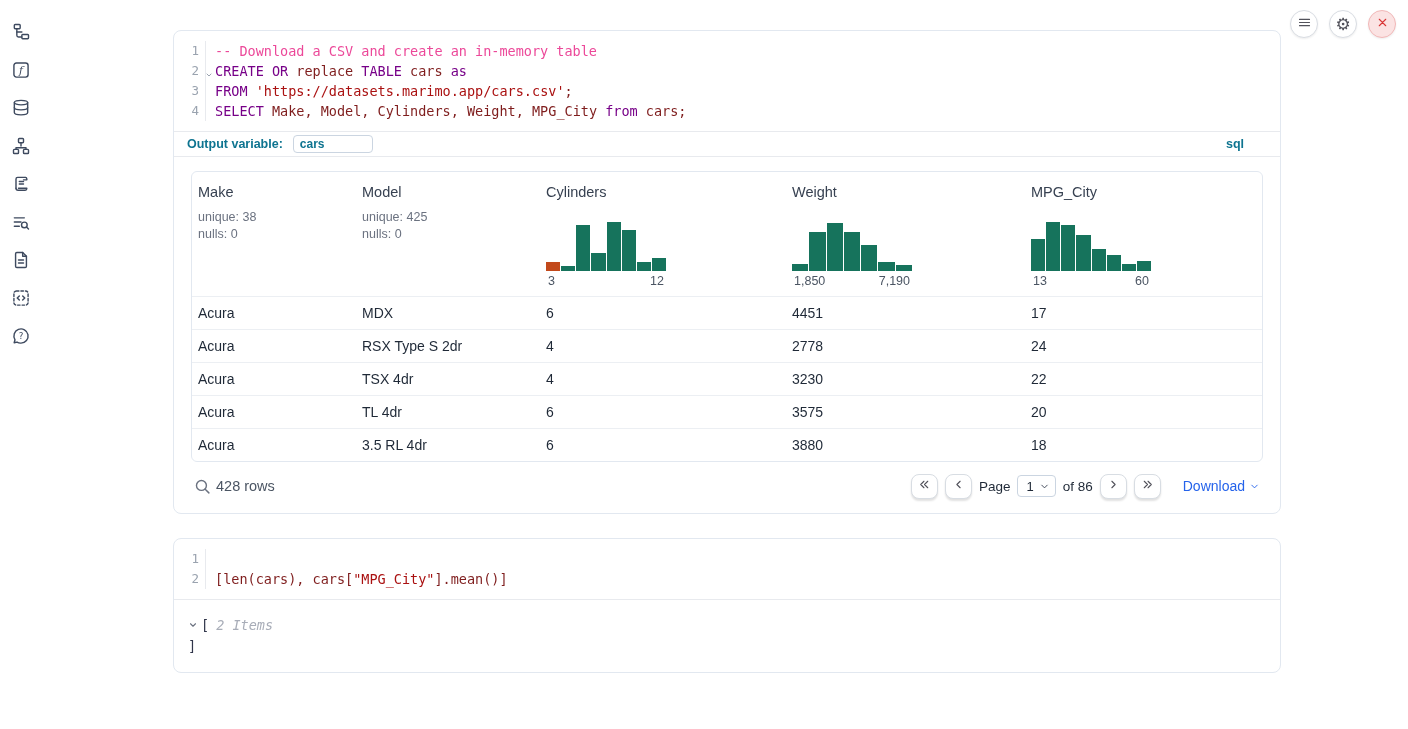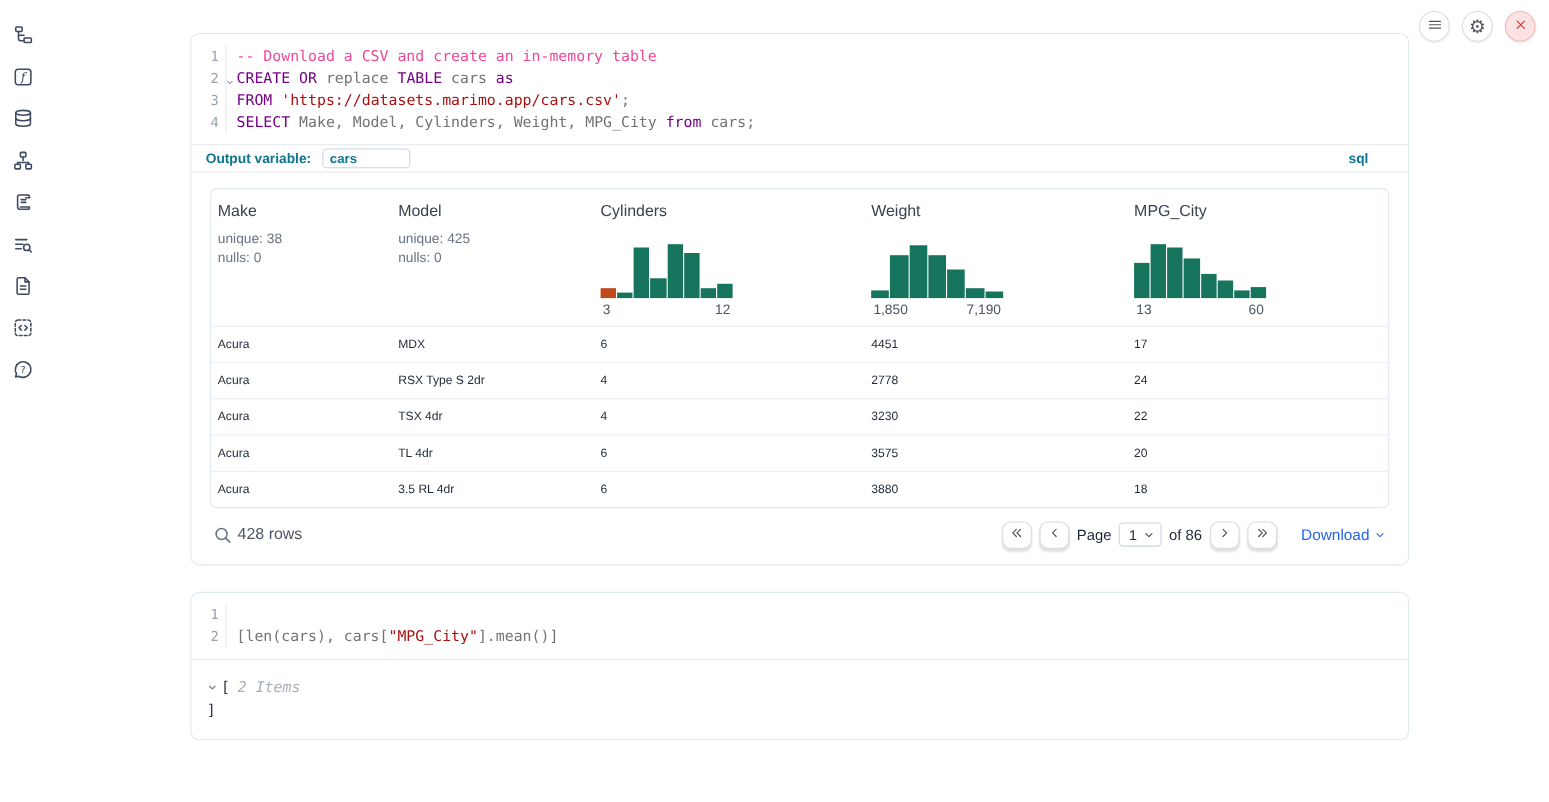"replace" .tok-pl { color: #737373 -> #7f1d1d }
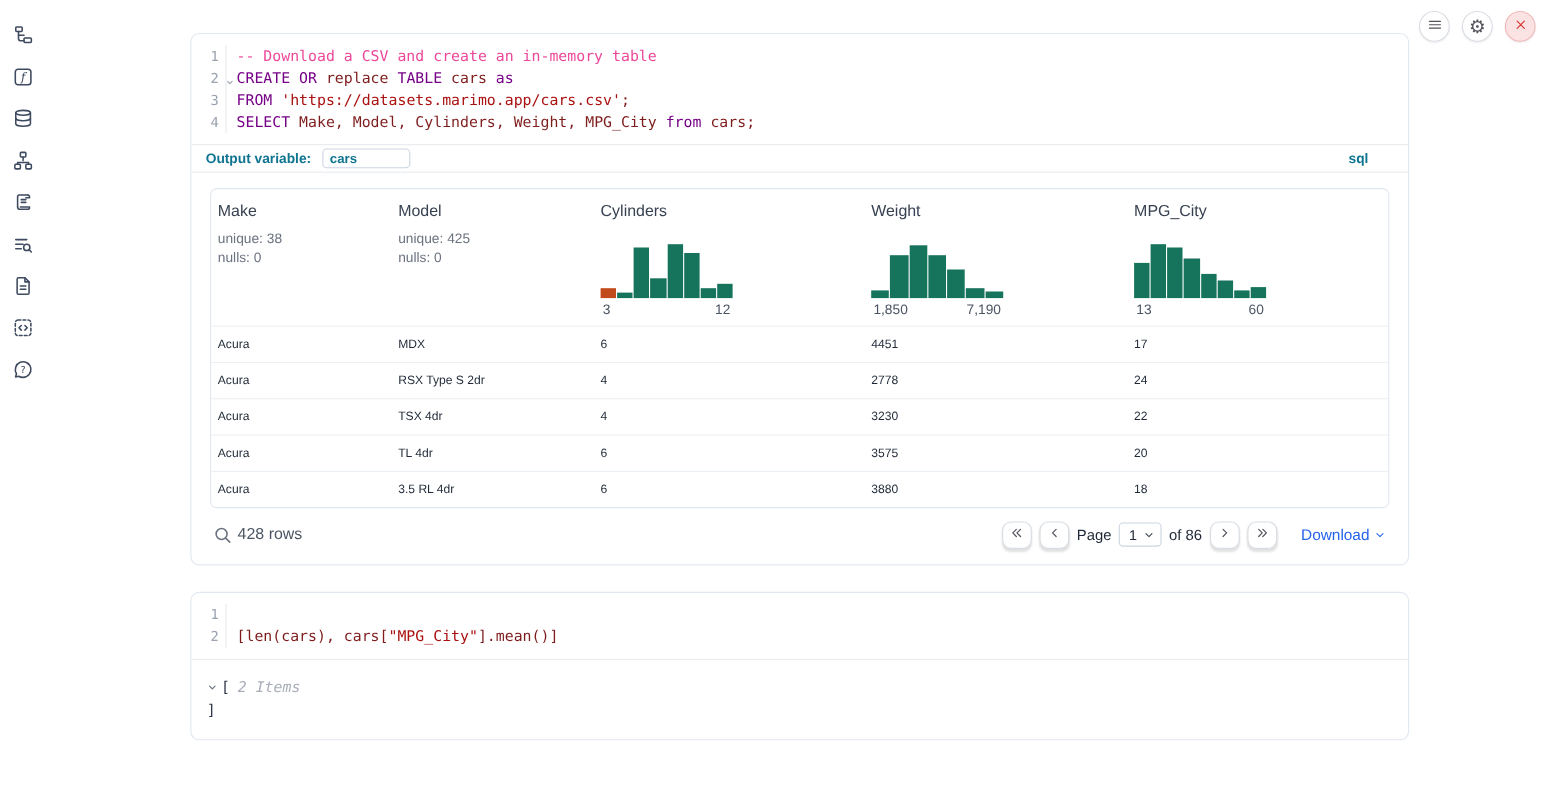"Acura" .td { font-size: 11px -> 14px }
